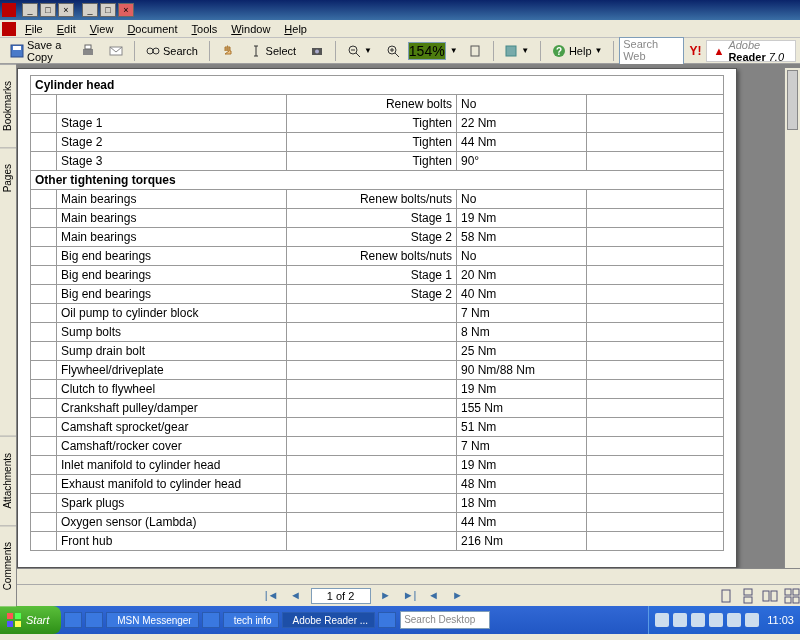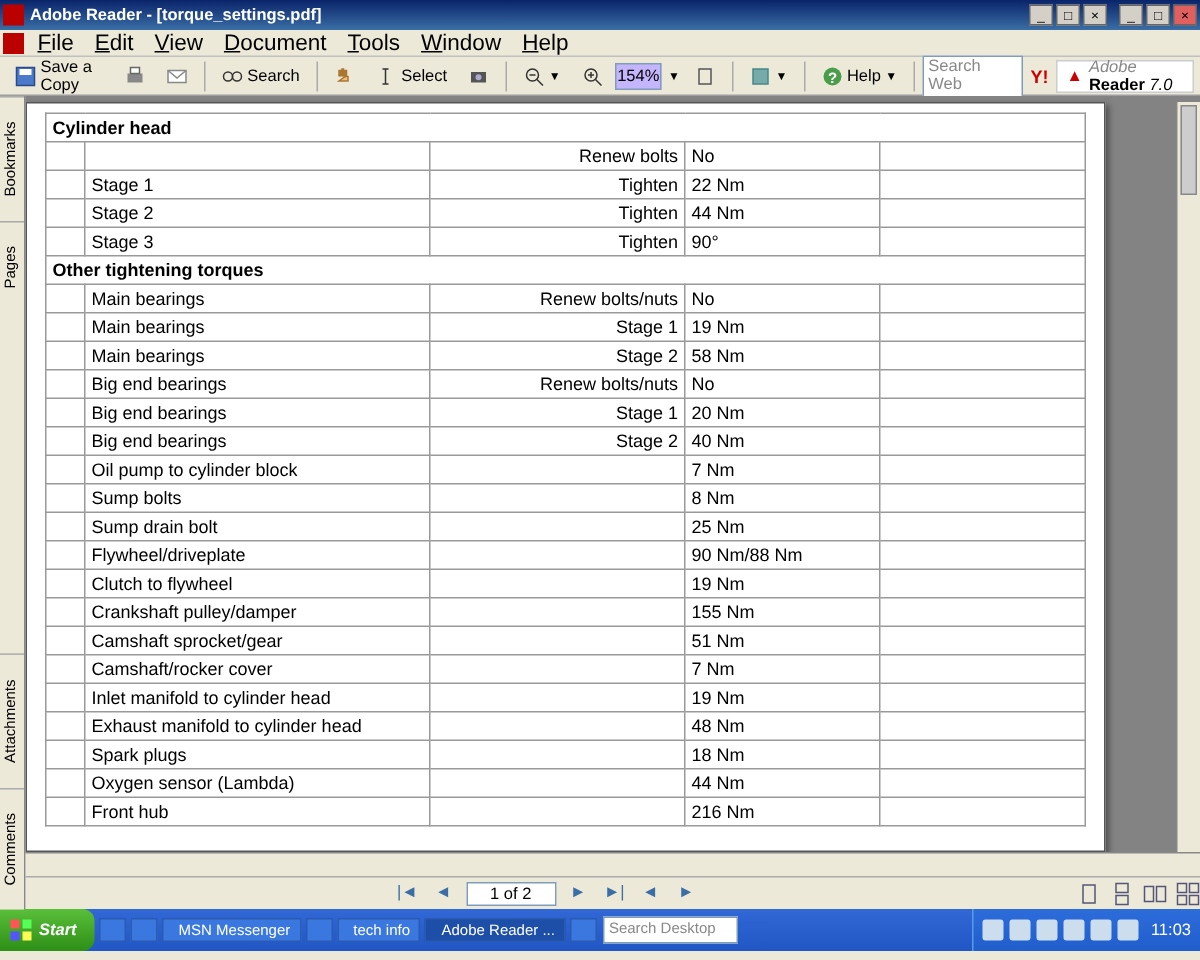"Adobe Reader - [torque_settings.pdf]" div.title { html: <div>Adobe Reader - [torque_settings.pdf]</div> -> none }
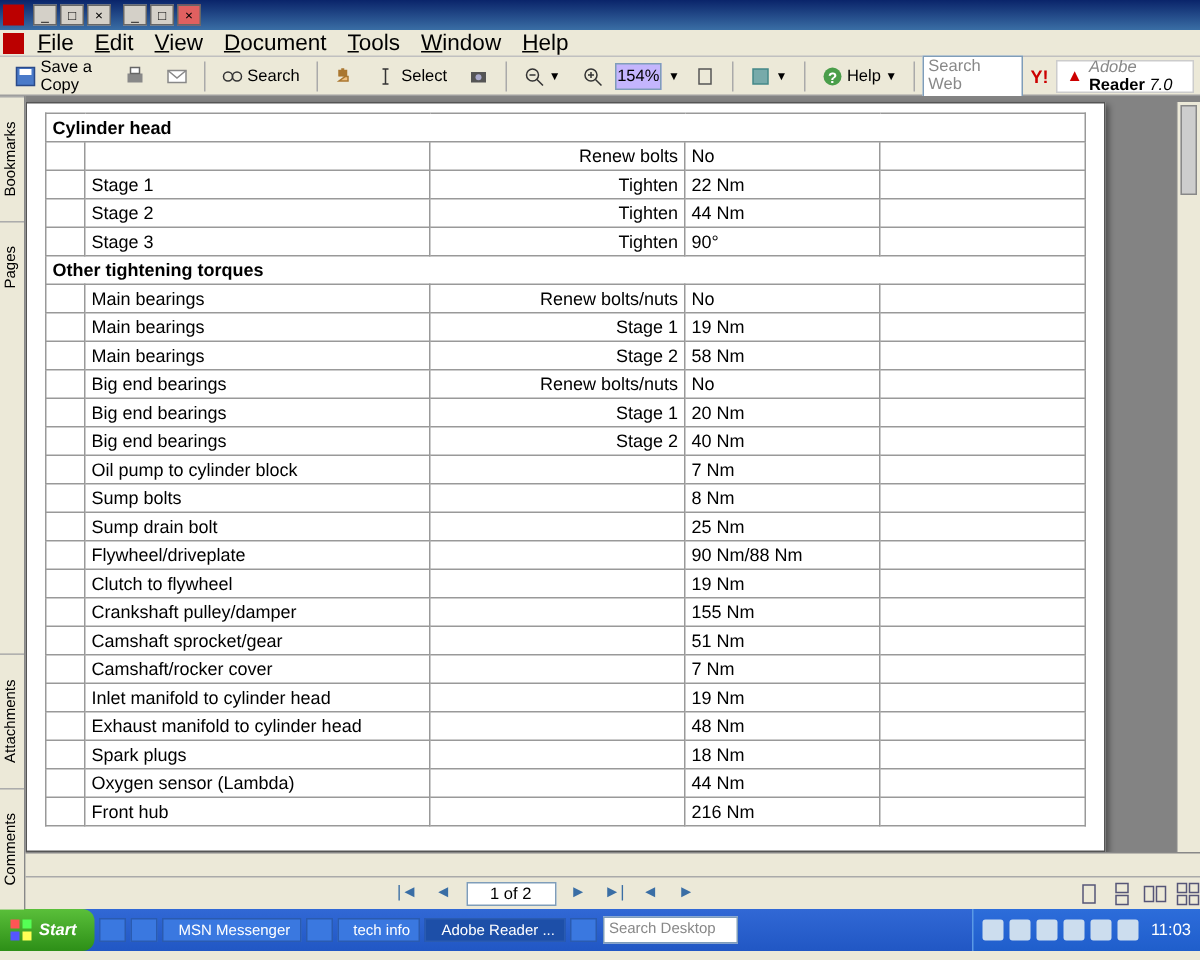"File" .menubar { font-size: 15px -> 11px }
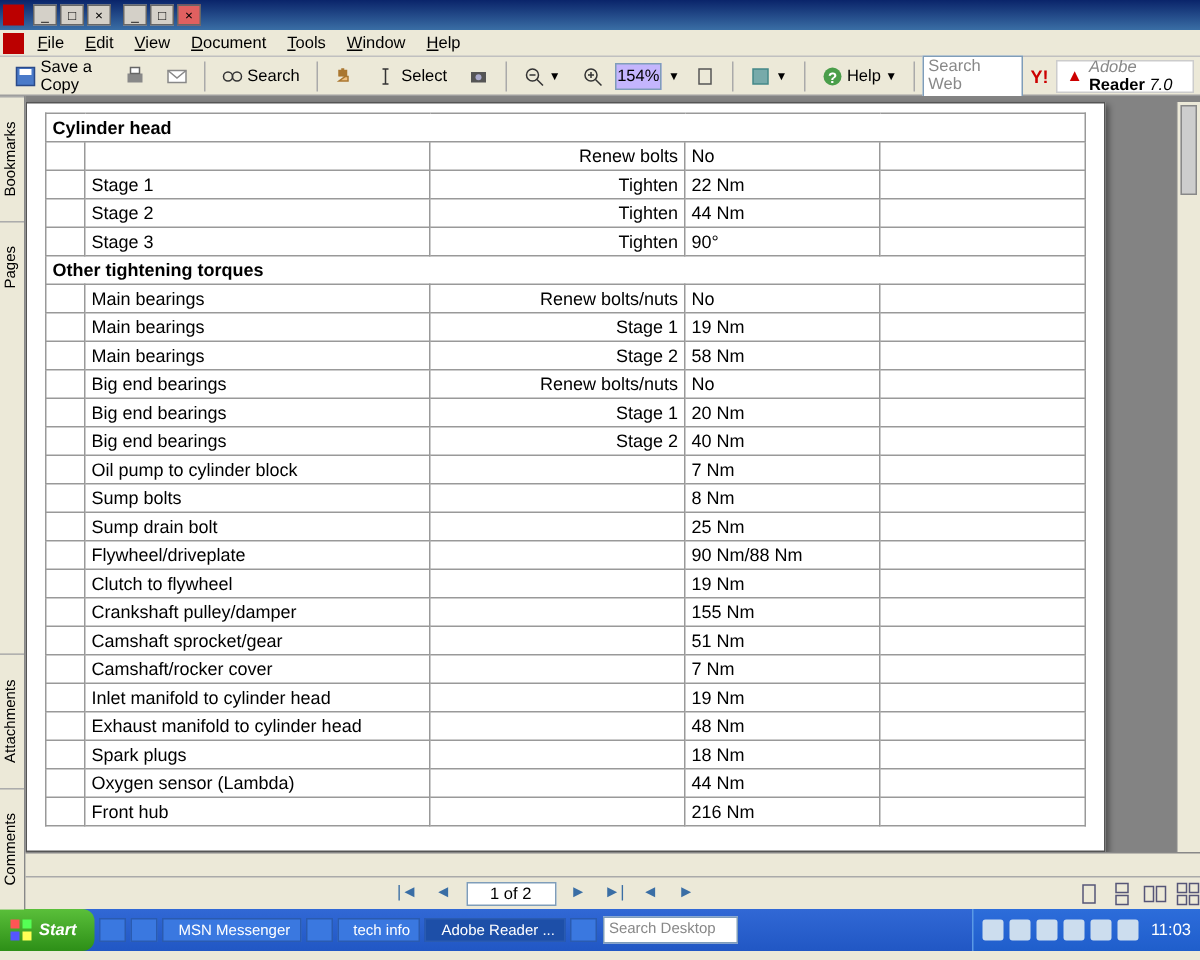"154%" .zoom-box { background: #c4b5fd -> #4d7c0f; font-size: 11px -> 14px }
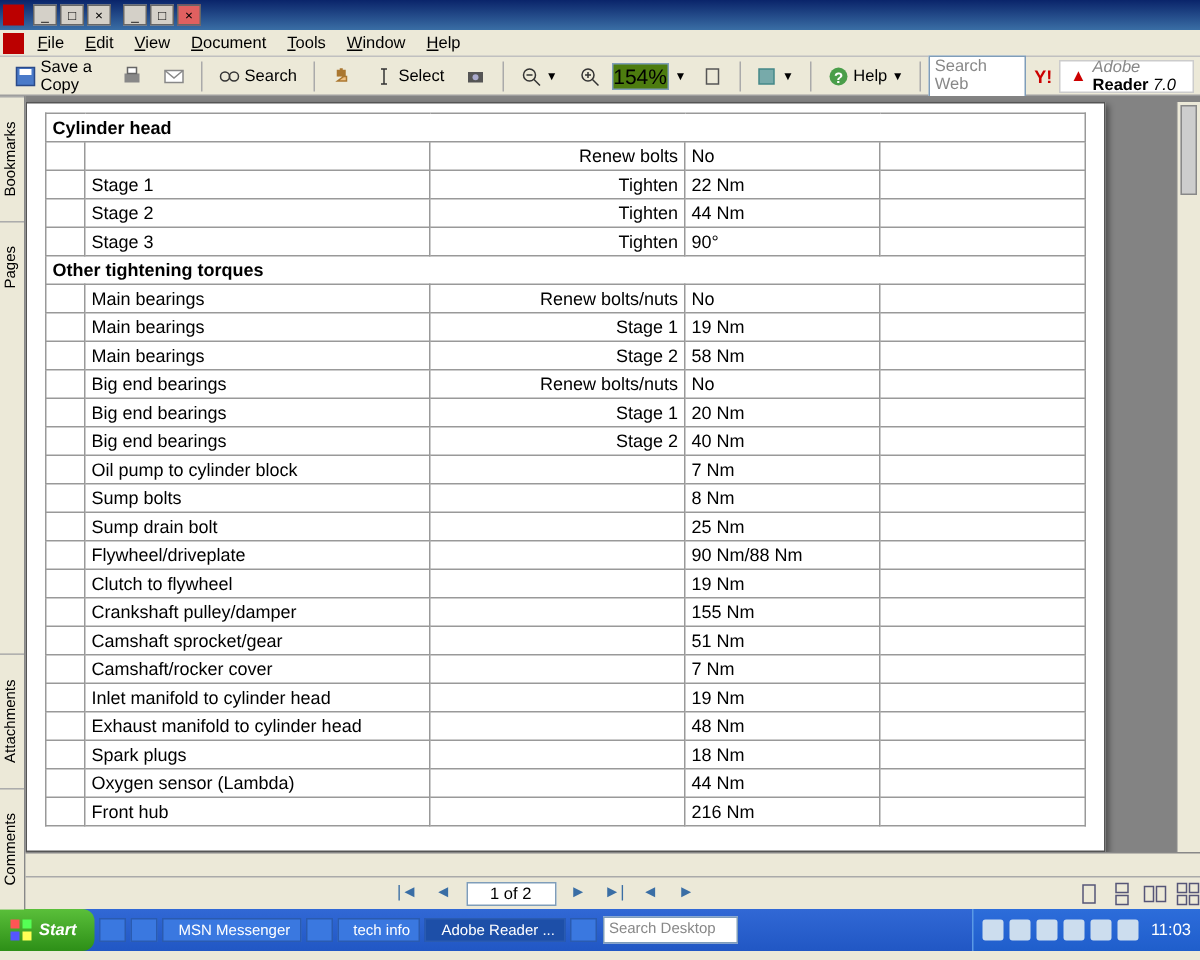"Start" .start { font-weight: bold -> normal }
